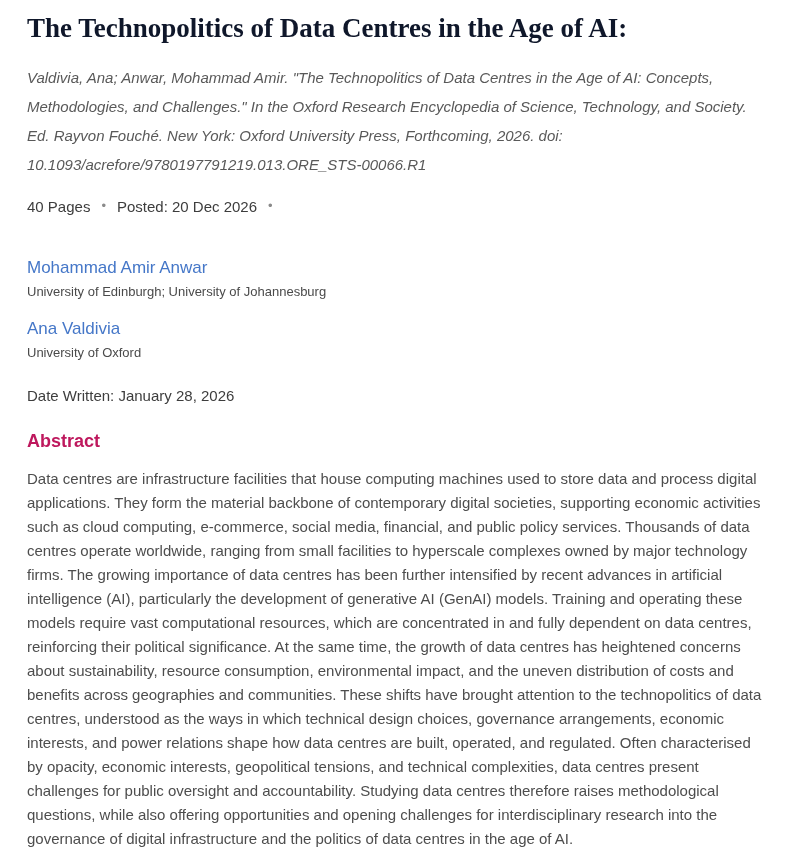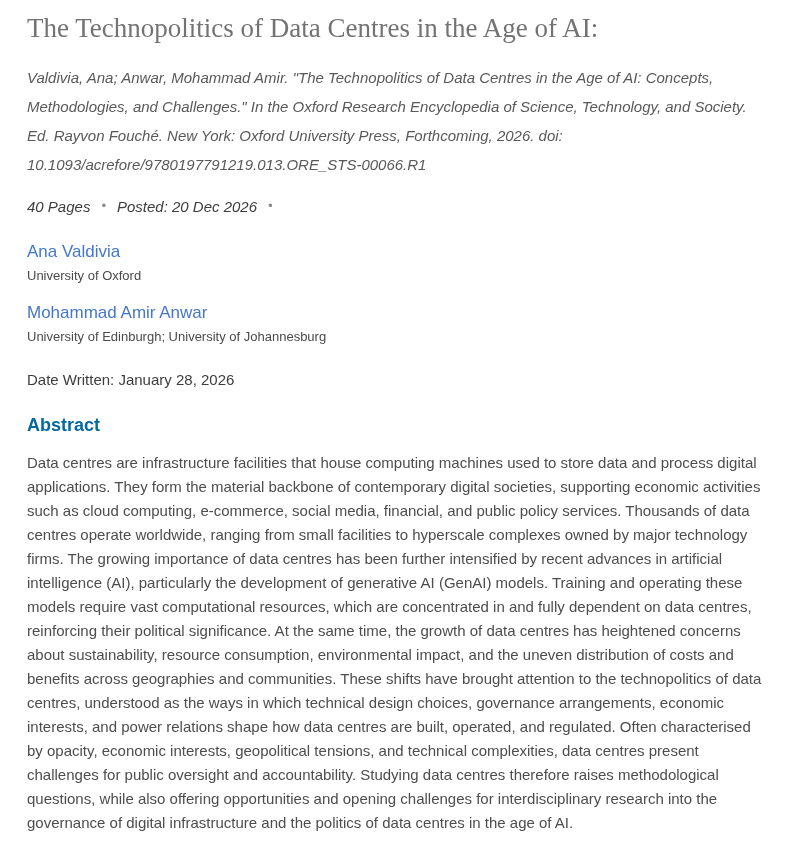"The Technopolitics of Data Centres" .paper-title { color: #737373 -> #0f172a; font-weight: 400 -> 700 }
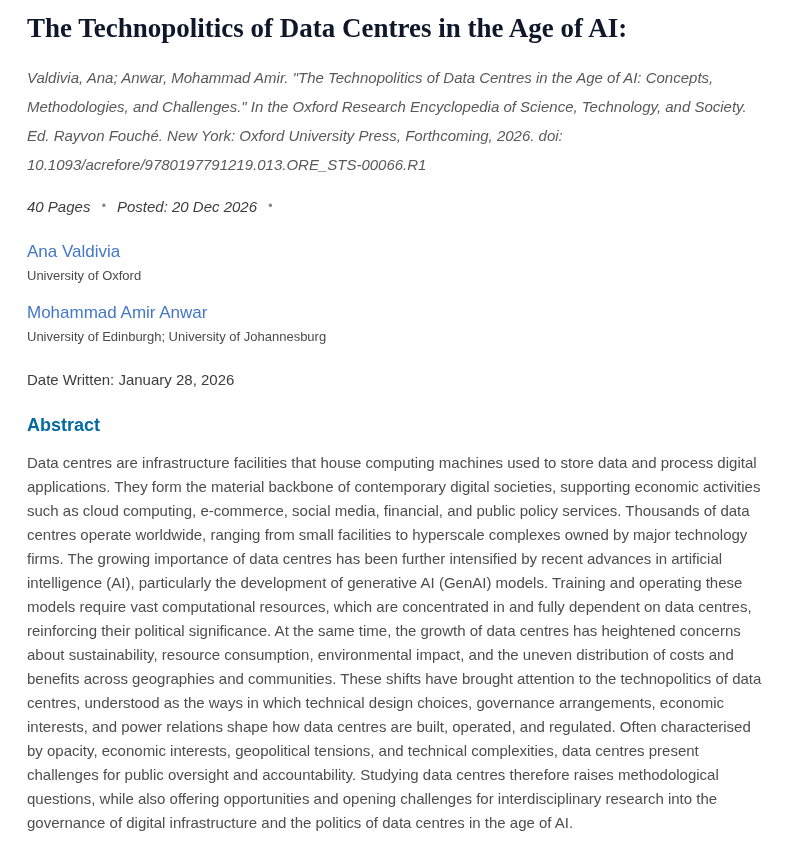"40 Pages" .meta-row { font-style: italic -> none; margin: 0 0 27px 0 -> 0 0 43px 0 }
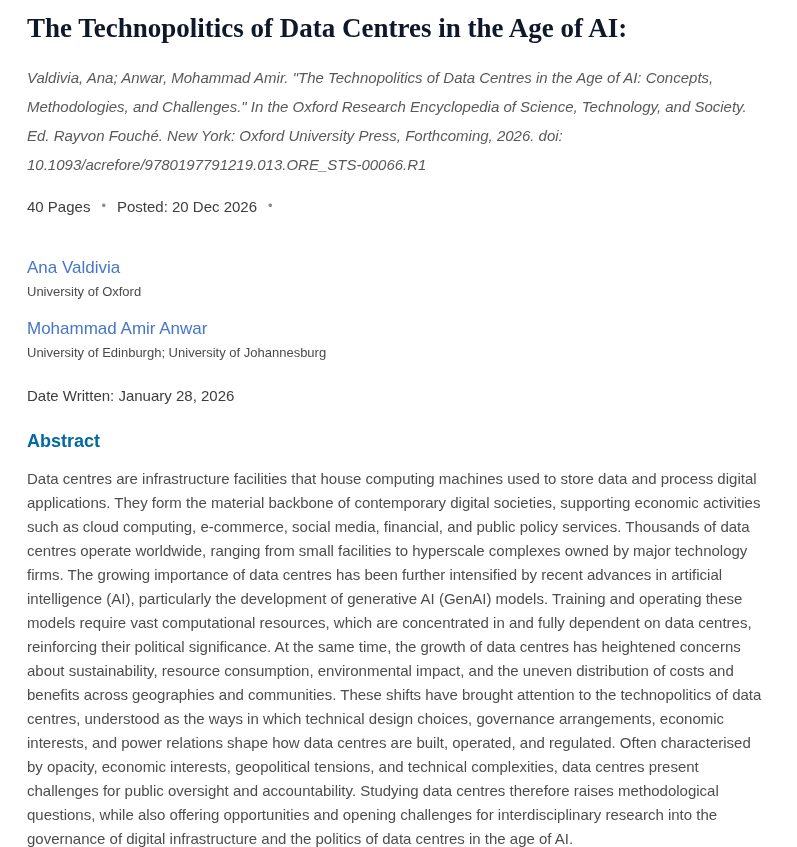"Ana Valdivia" div.author-block { order: before "Mohammad Amir Anwar" -> after "Mohammad Amir Anwar" }
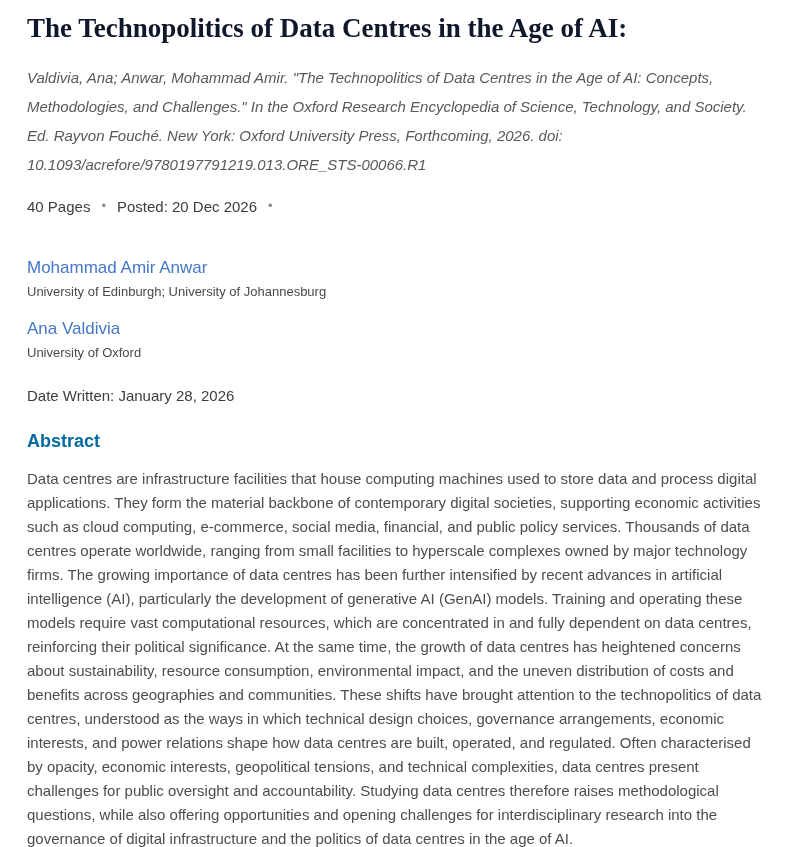"Abstract" .abstract-heading { color: #0369a1 -> #be185d }
